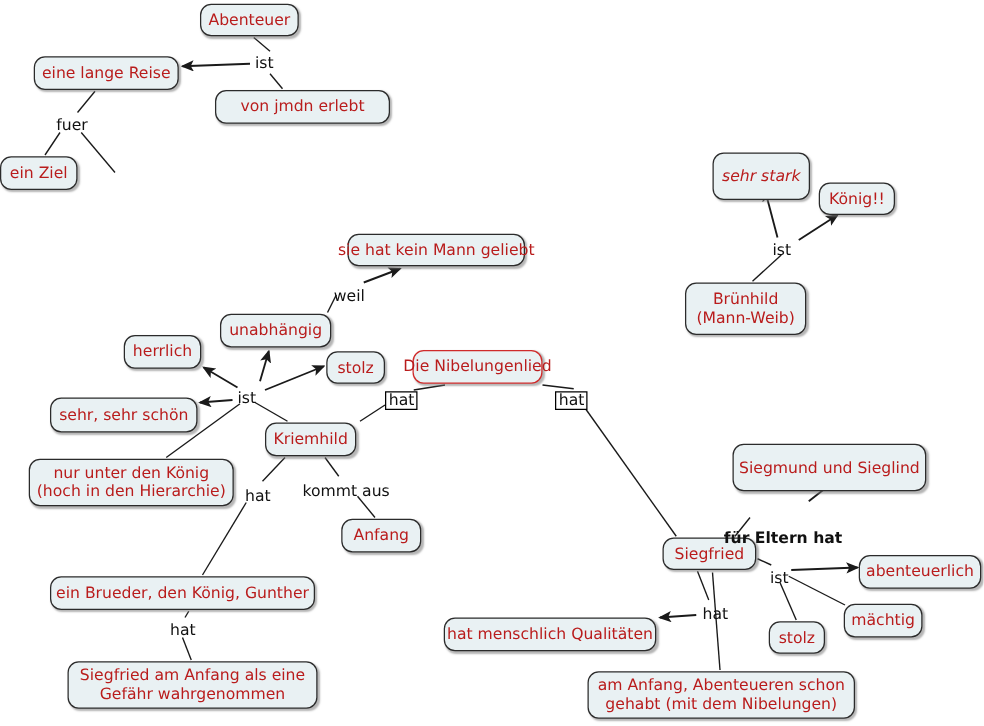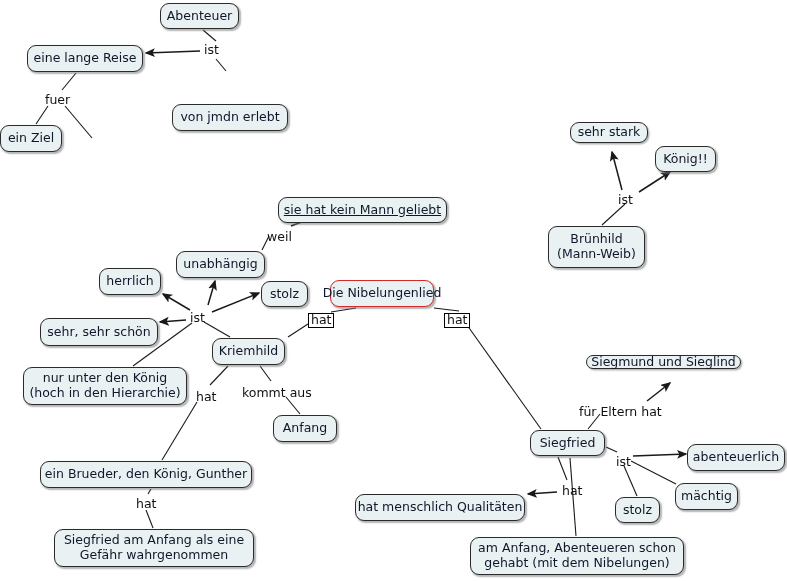"Abenteuer" .node { color: #0f172a -> #b91c1c }
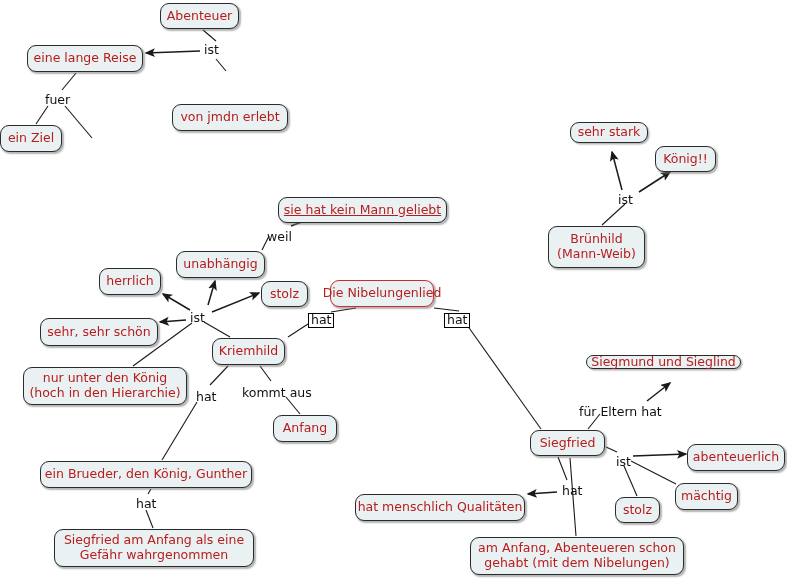"von jmdn erlebt" div.node { margin-top: 32px -> none; width: 116px -> 140px }
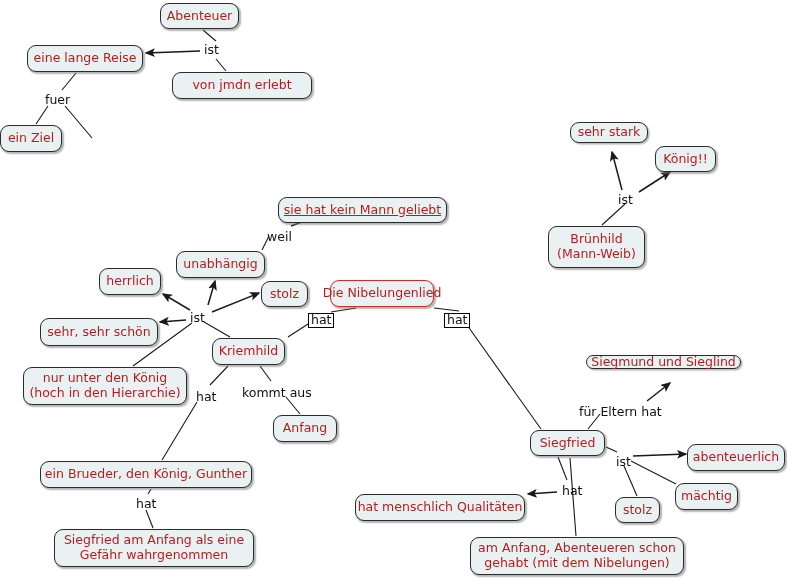"sehr stark" div.node { font-style: none -> italic; height: 21px -> 38px }
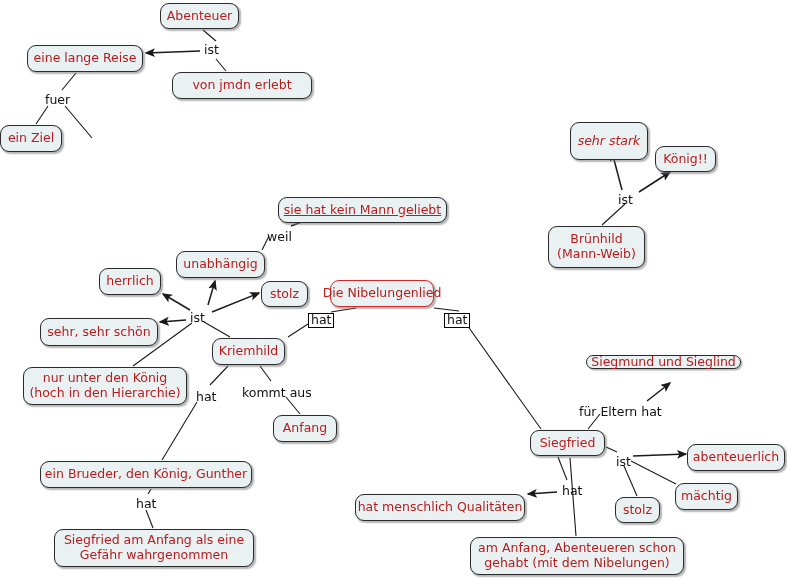"sie hat kein Mann geliebt" div.node { text-decoration: underline -> none; top: 197px -> 187px; width: 169px -> 142px }
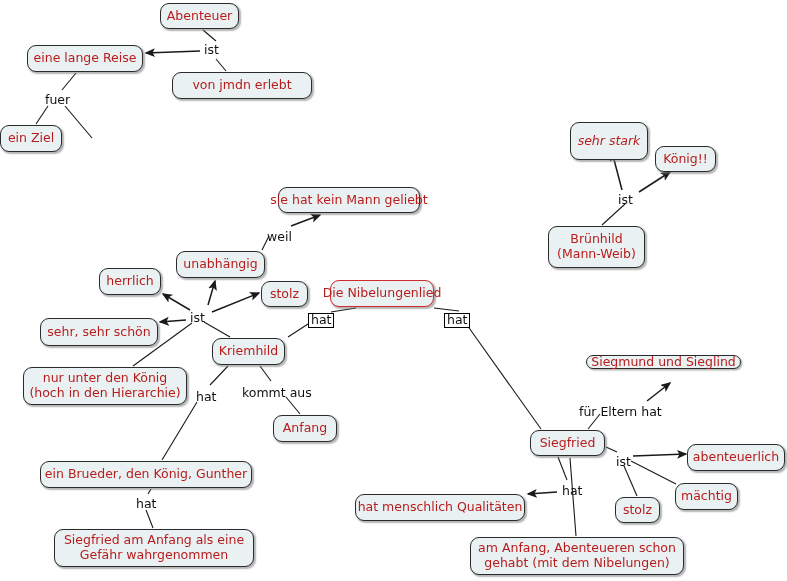"Siegmund und Sieglind" div.node { height: 14px -> 38px }
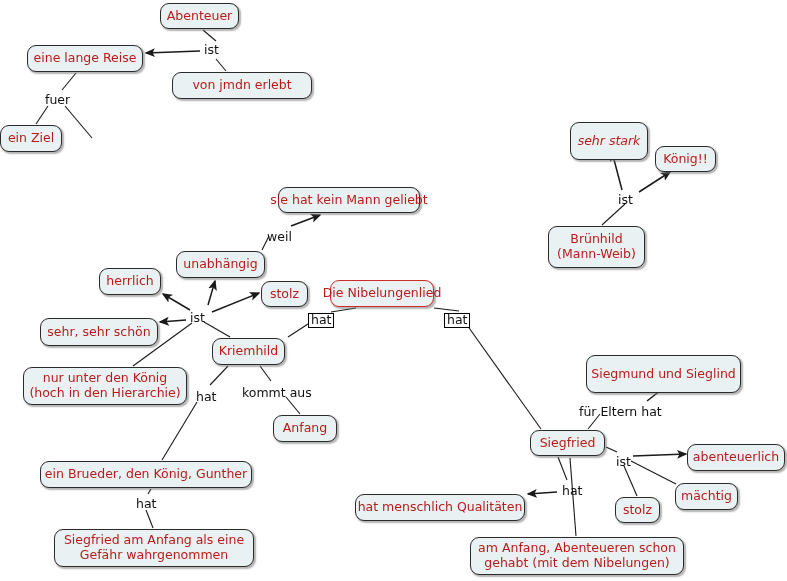"für Eltern hat" span.edge-label { font-weight: none -> bold; top: 406px -> 424px }
